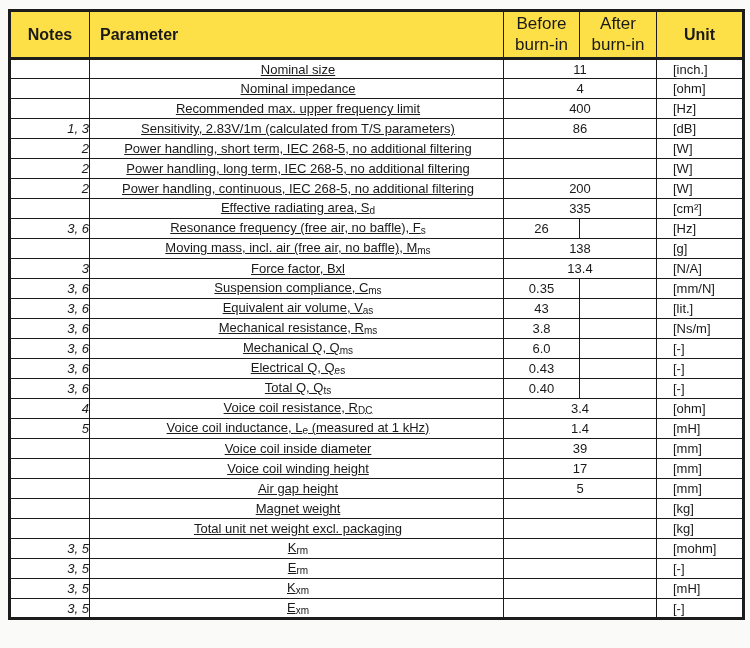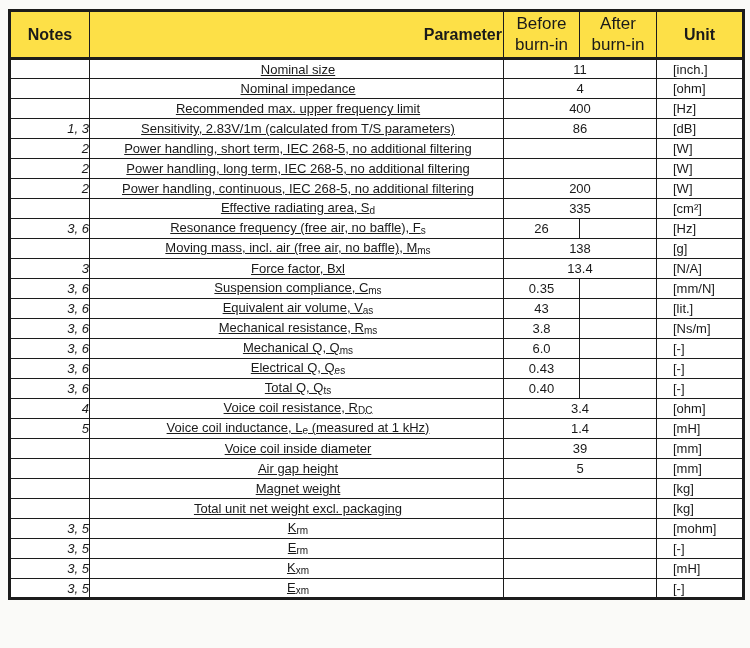"Parameter" th.h-main { text-align: right -> left }
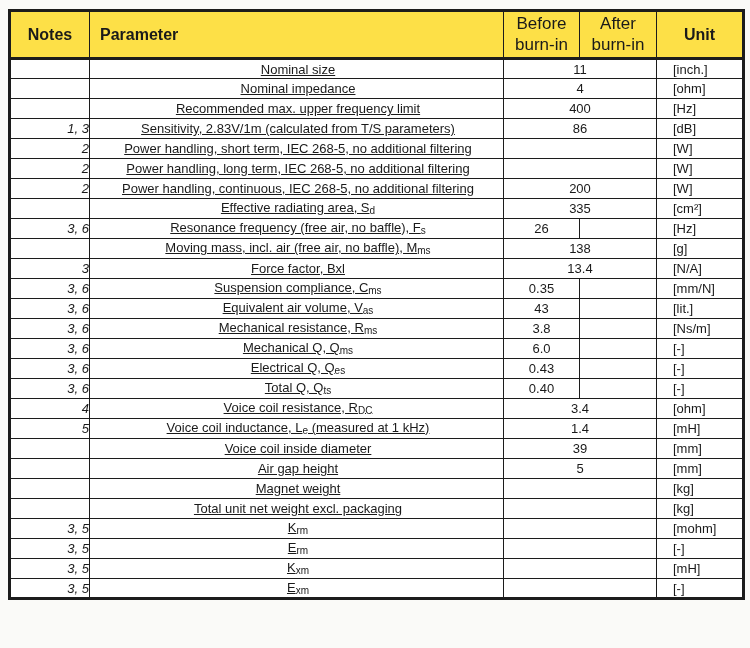"Voice coil winding height" tr { html: none -> <tr> <td></td> <td>Voice coil winding height</td> <td>17</td> <td>[mm]</td> </tr> }
